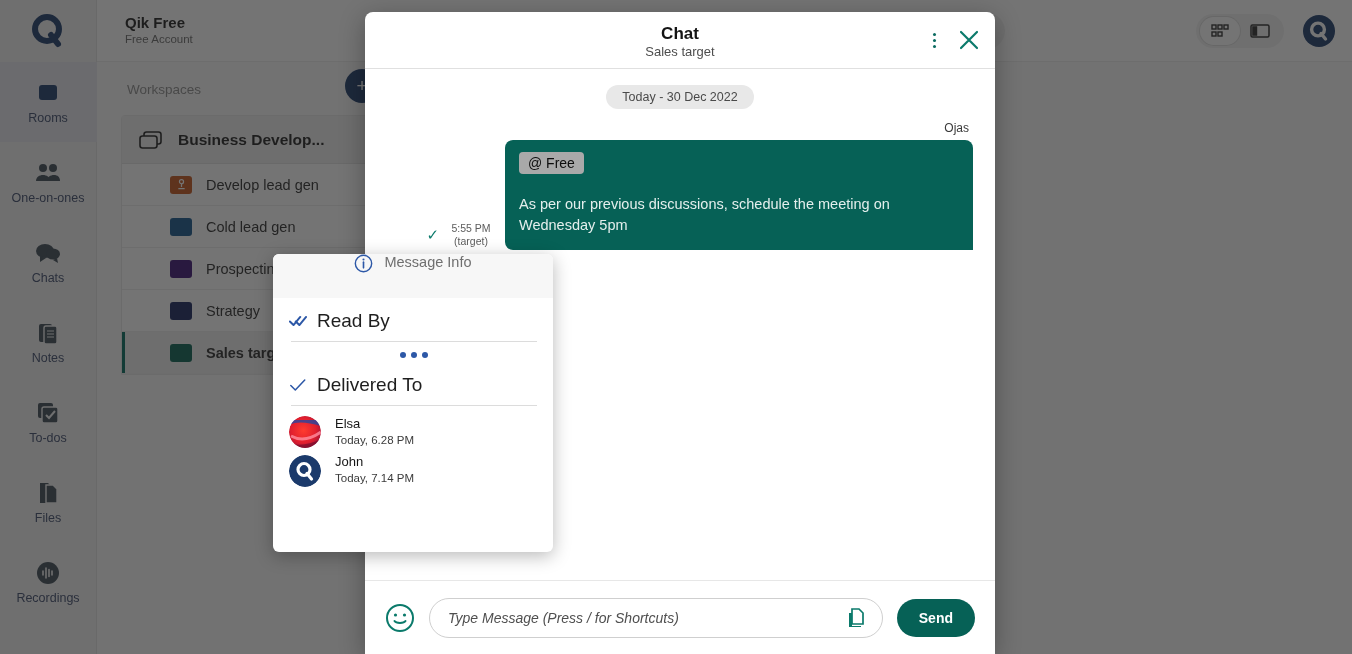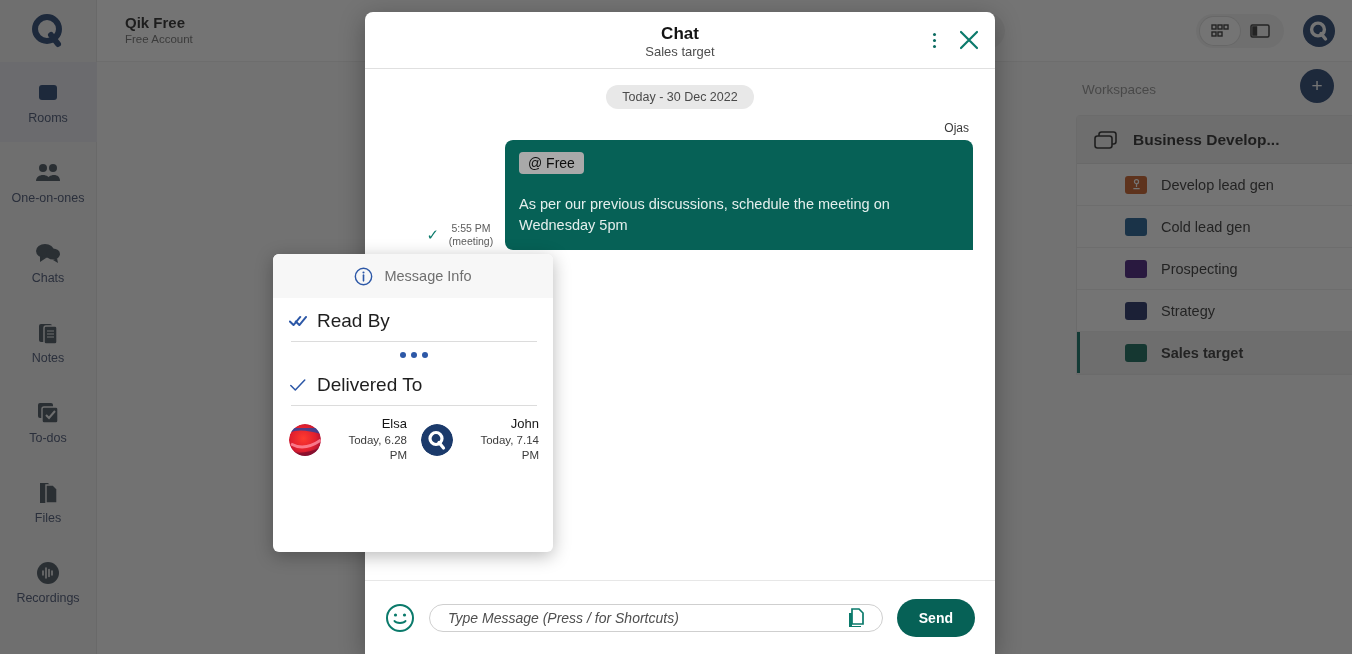"Workspaces" .bg-body { justify-content: flex-end -> none }
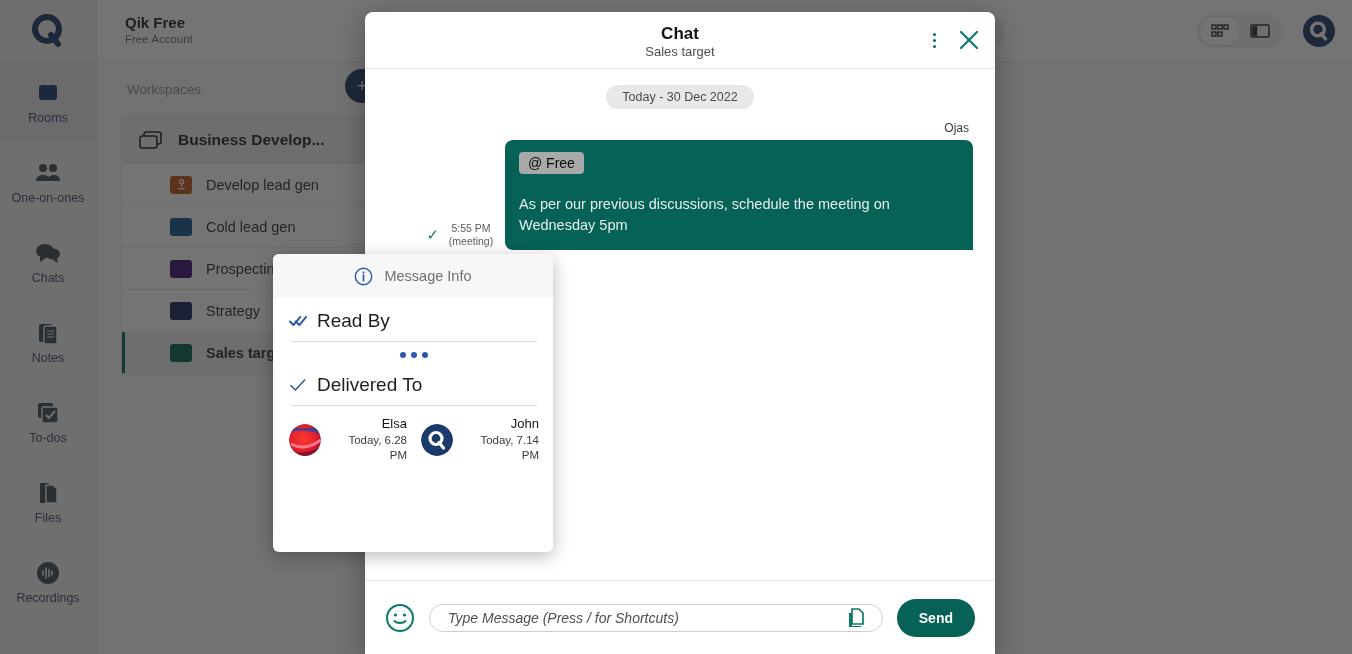"(meeting)" span { text: meeting -> target }
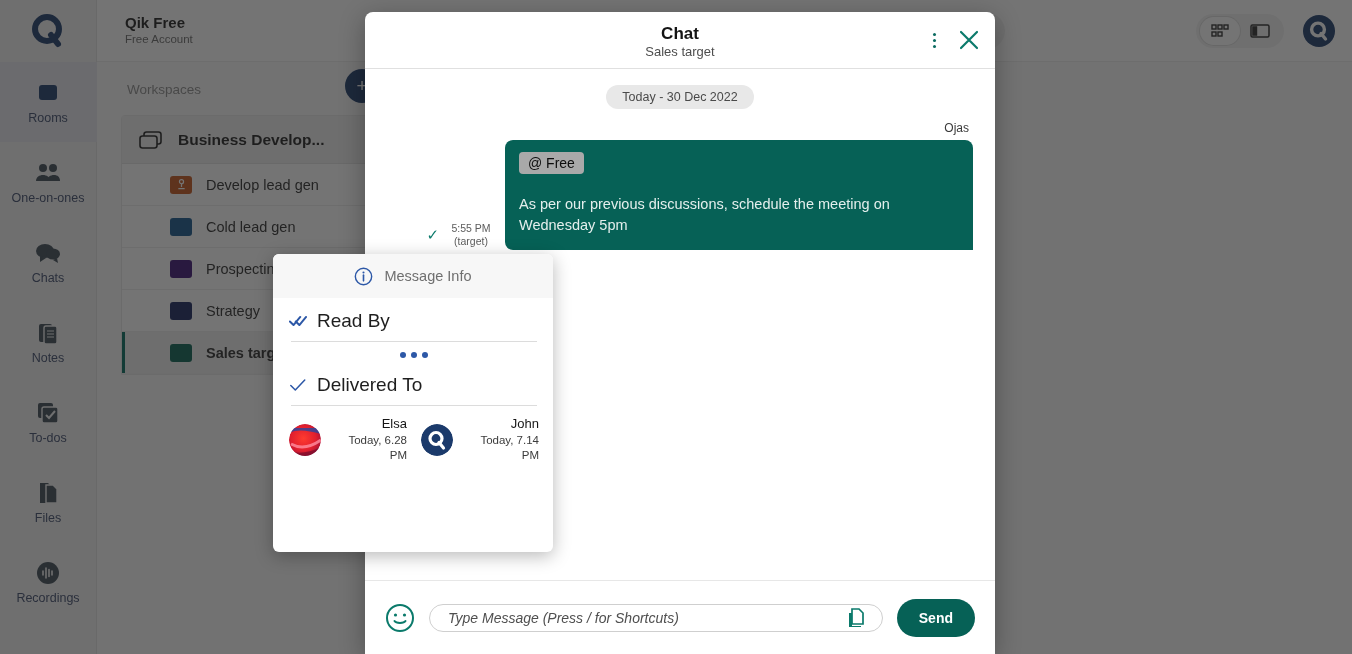"Message Info" .info-head { align-items: center -> none }
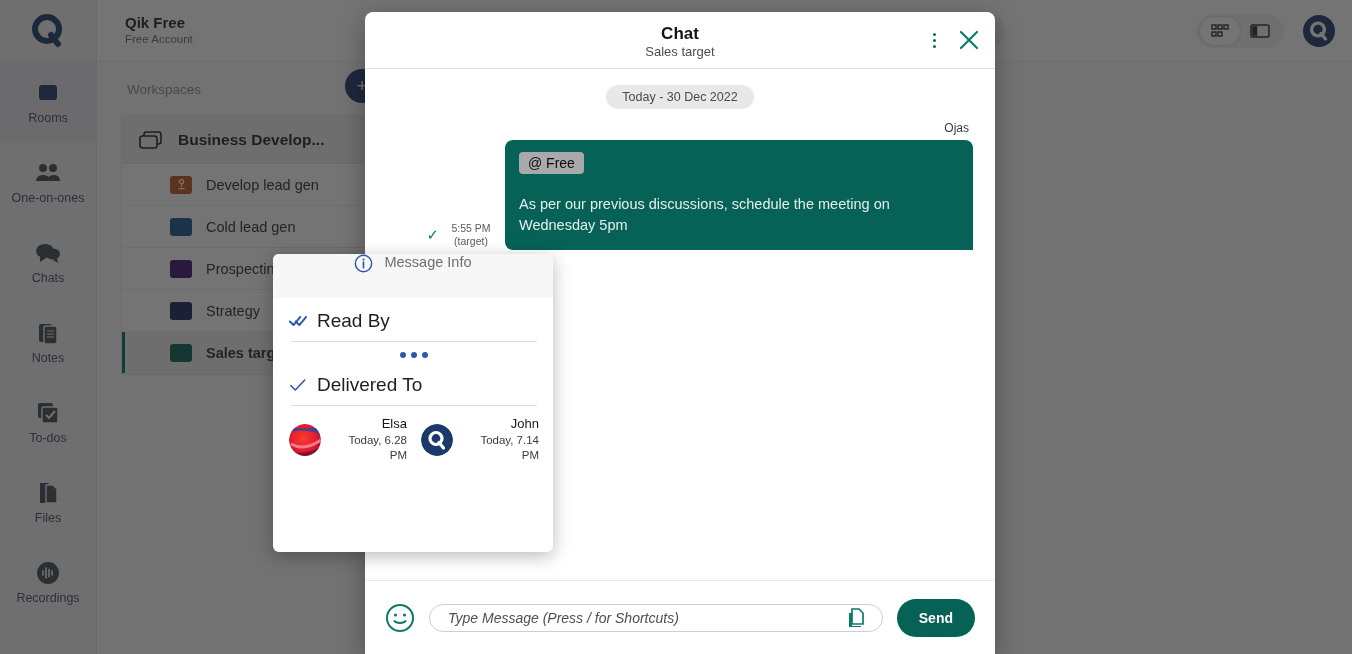"Elsa" .people { flex-direction: row -> column; gap: 14px -> 6px; text-align: right -> none }
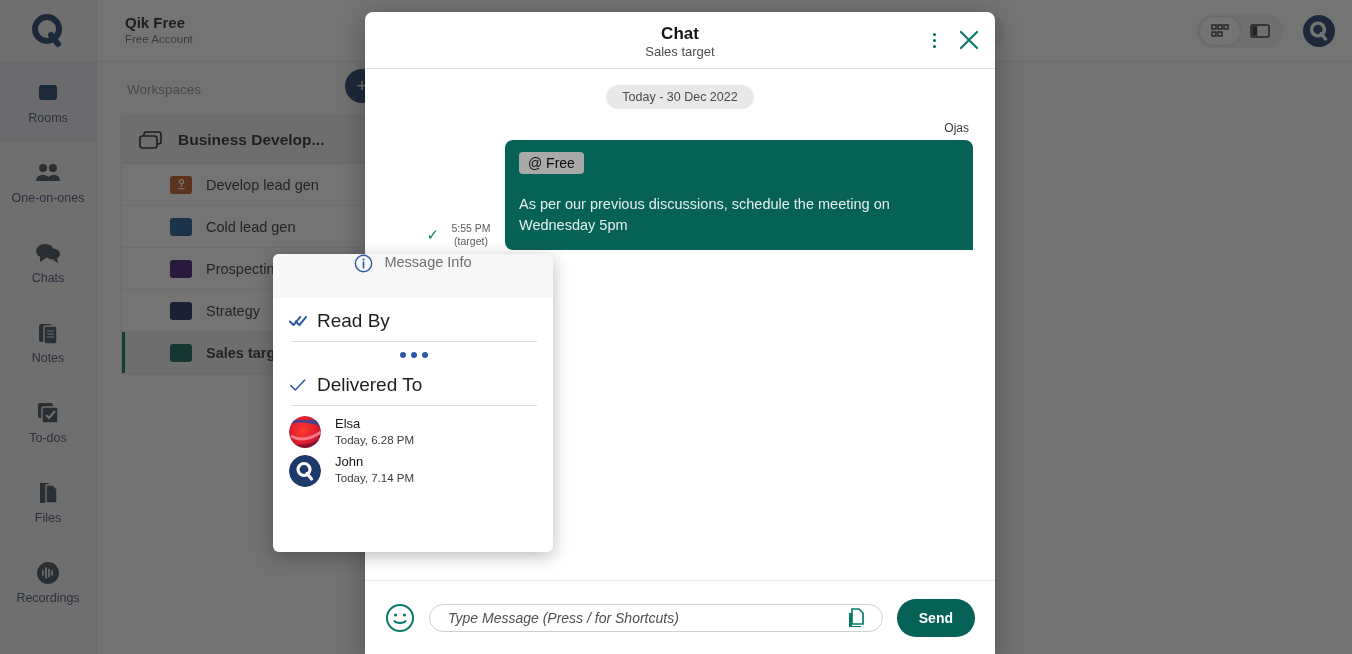"Type Message (Press / for" .msg-input { height: 28px -> 40px }
